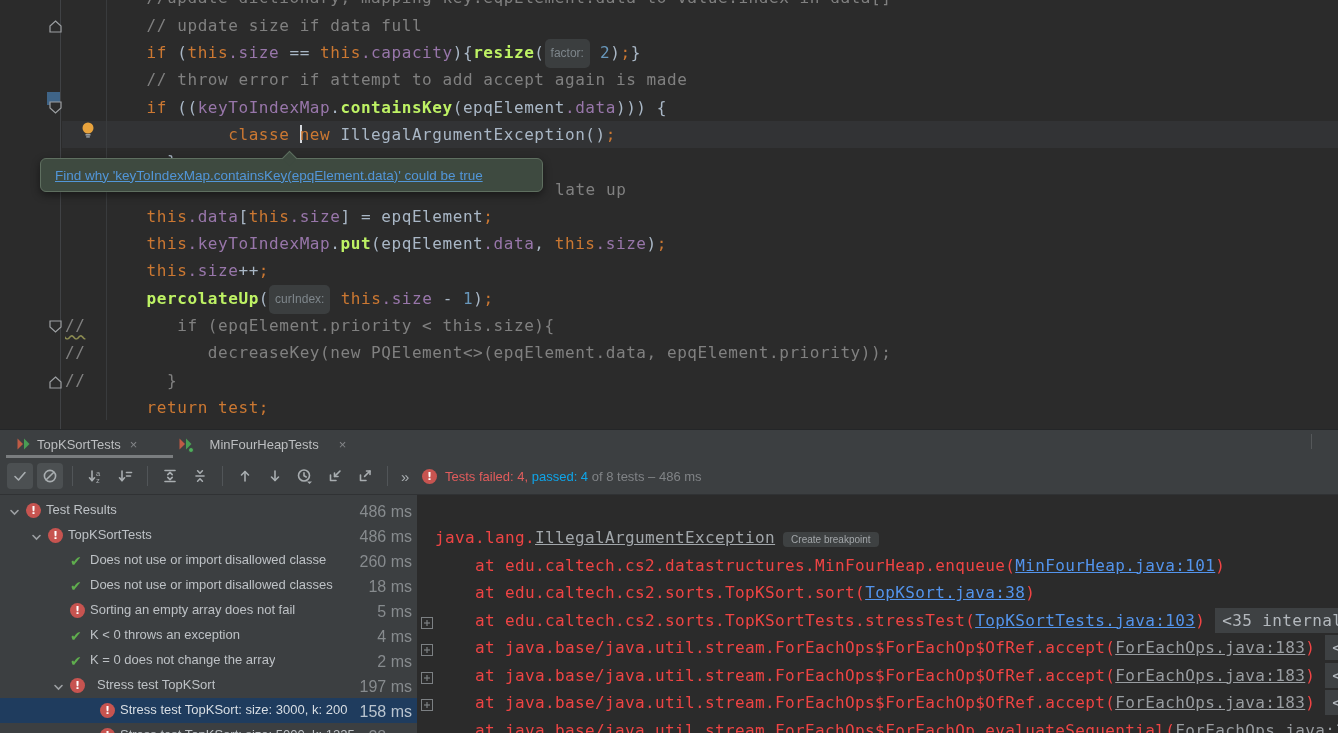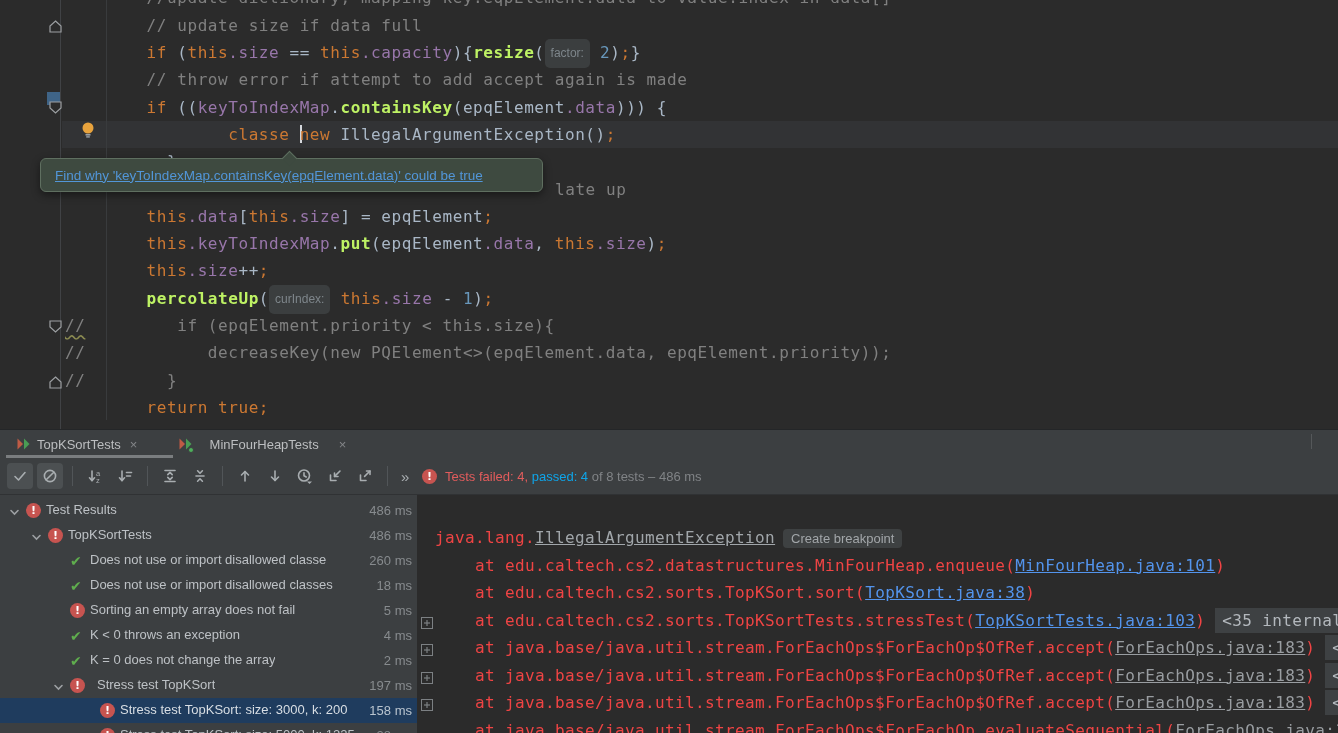"return true;" span.c-kw { text: true -> test }
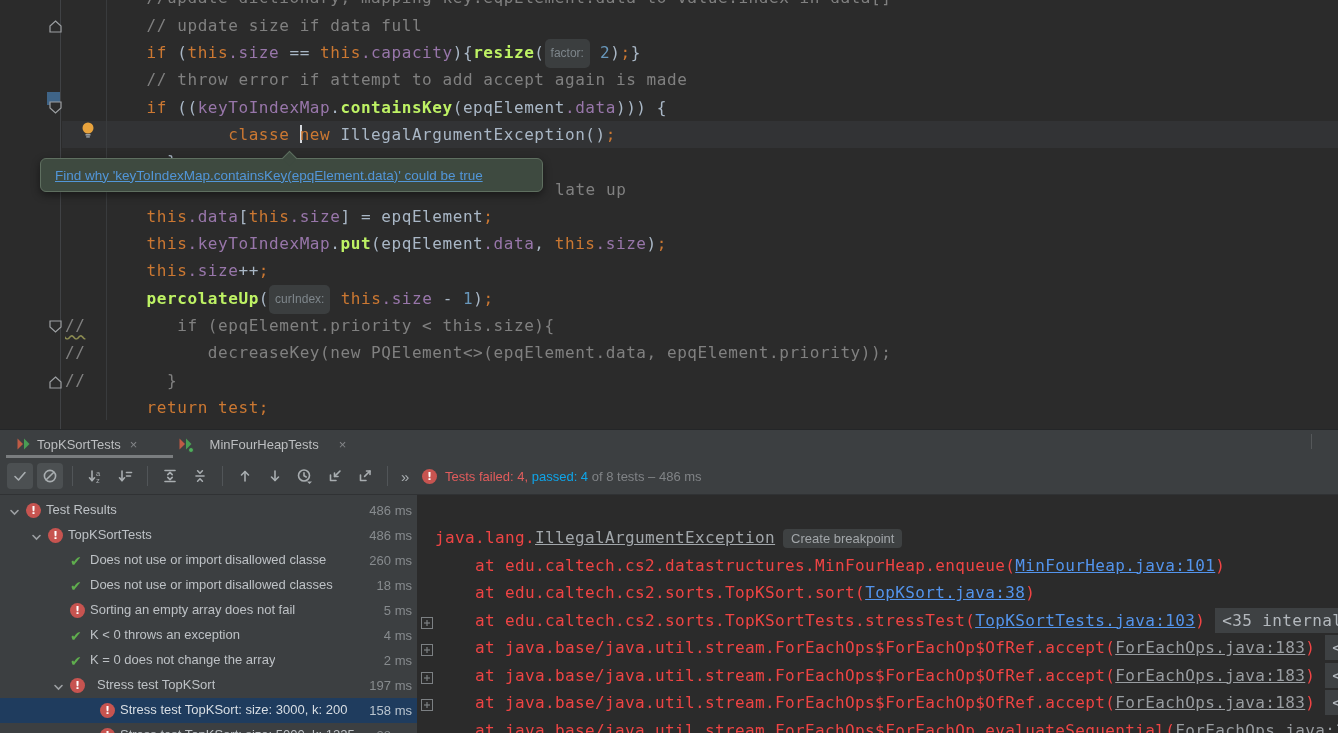"486 ms" .tree-row .ttime { font-size: 13px -> 16px }
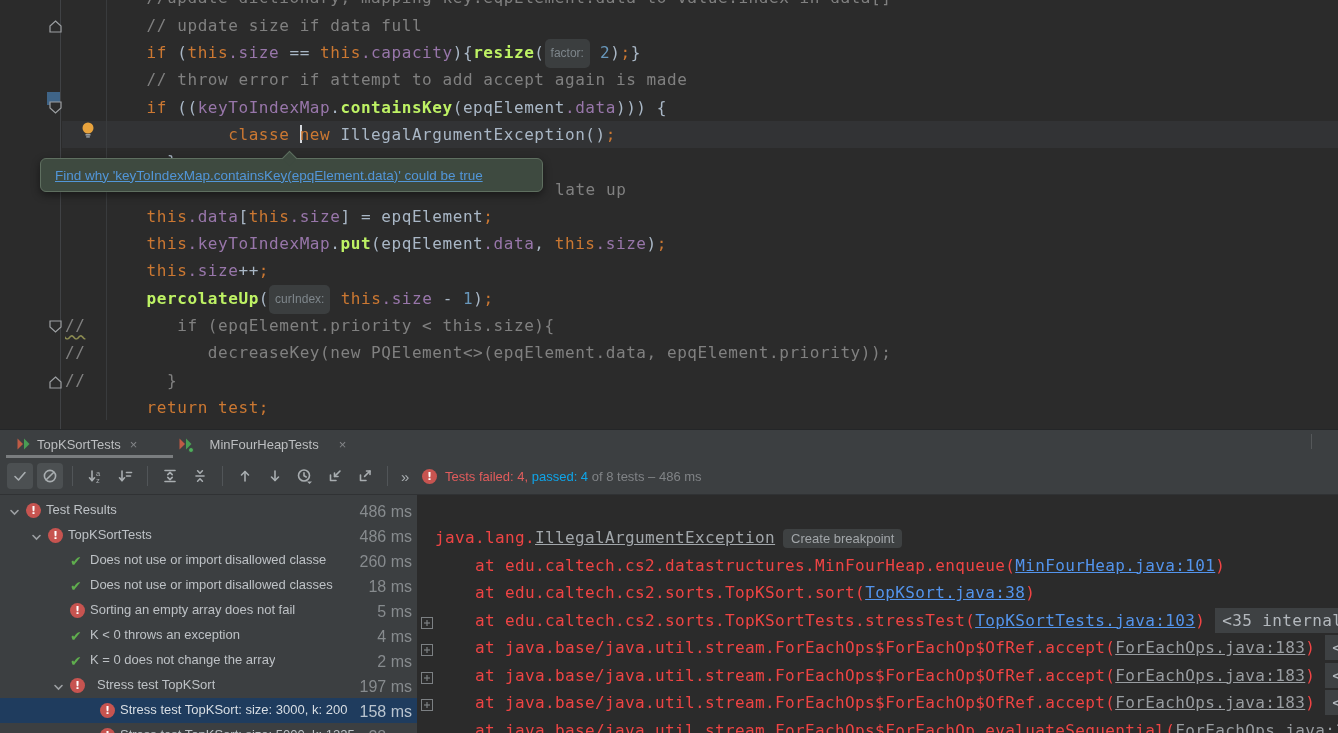"Create breakpoint" .c-bp { font-size: 13px -> 10px }
